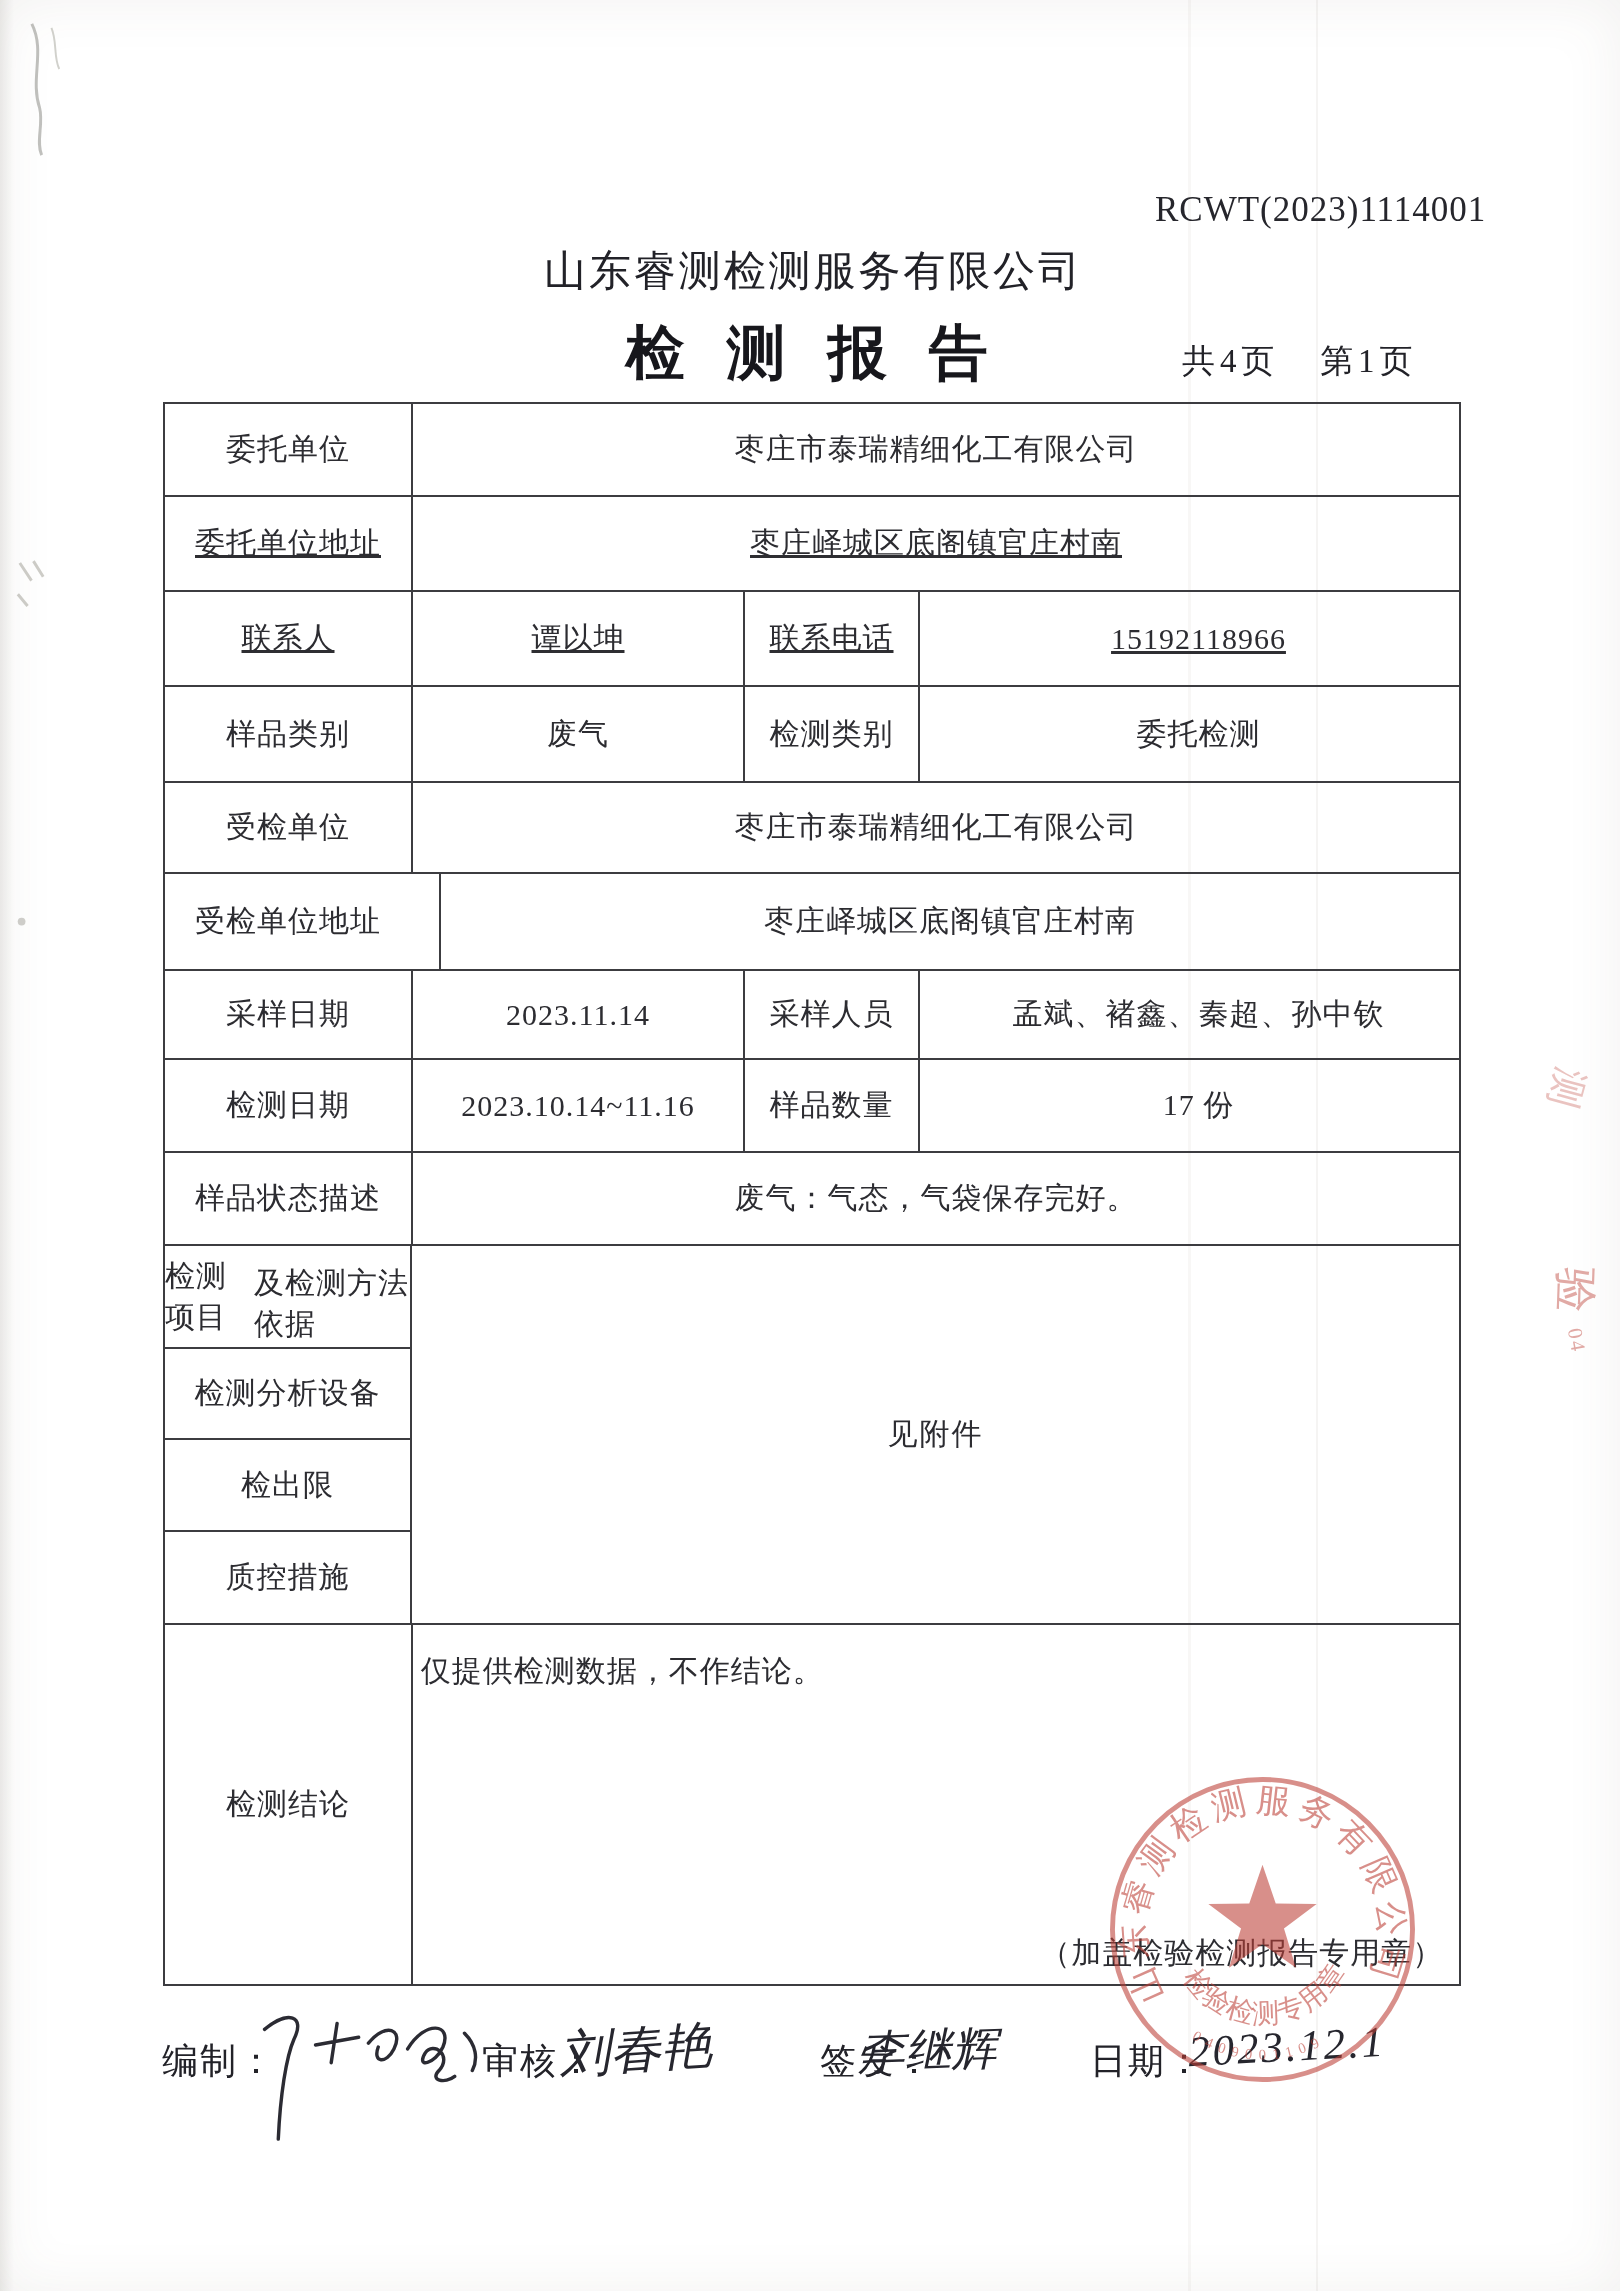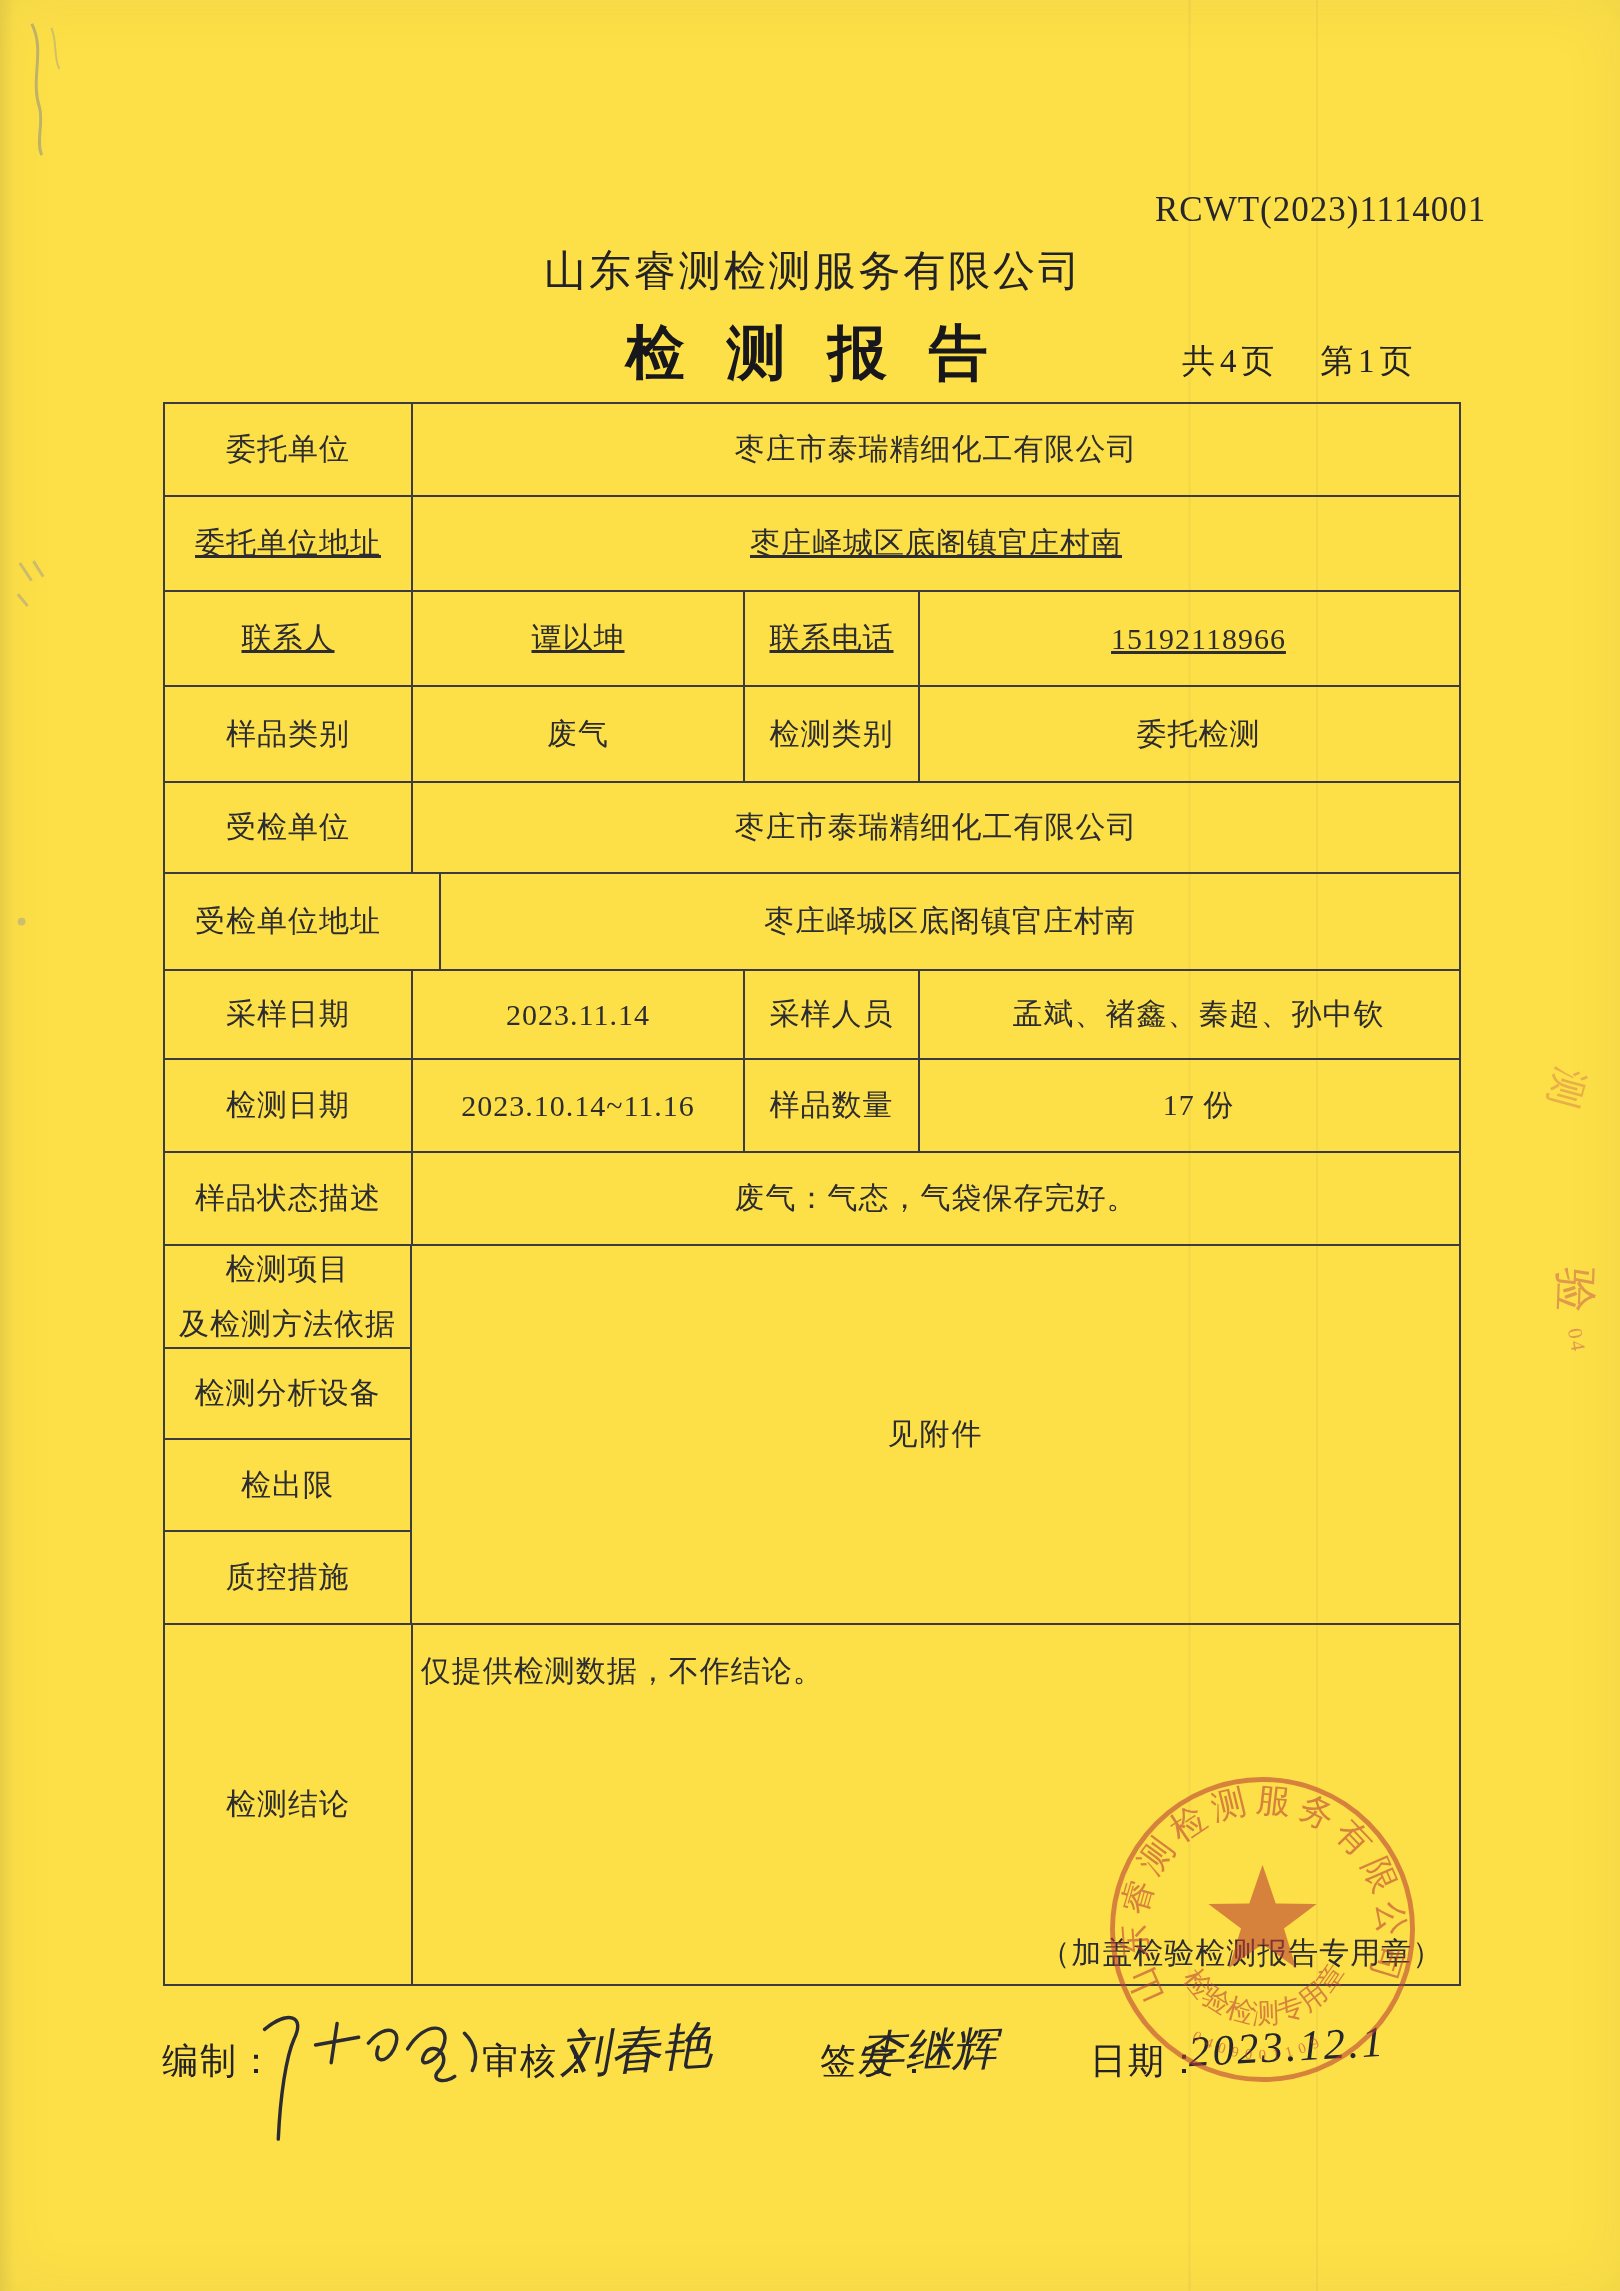"RCWT(2023)1114001" .page { background: #fde047 -> #ffffff }
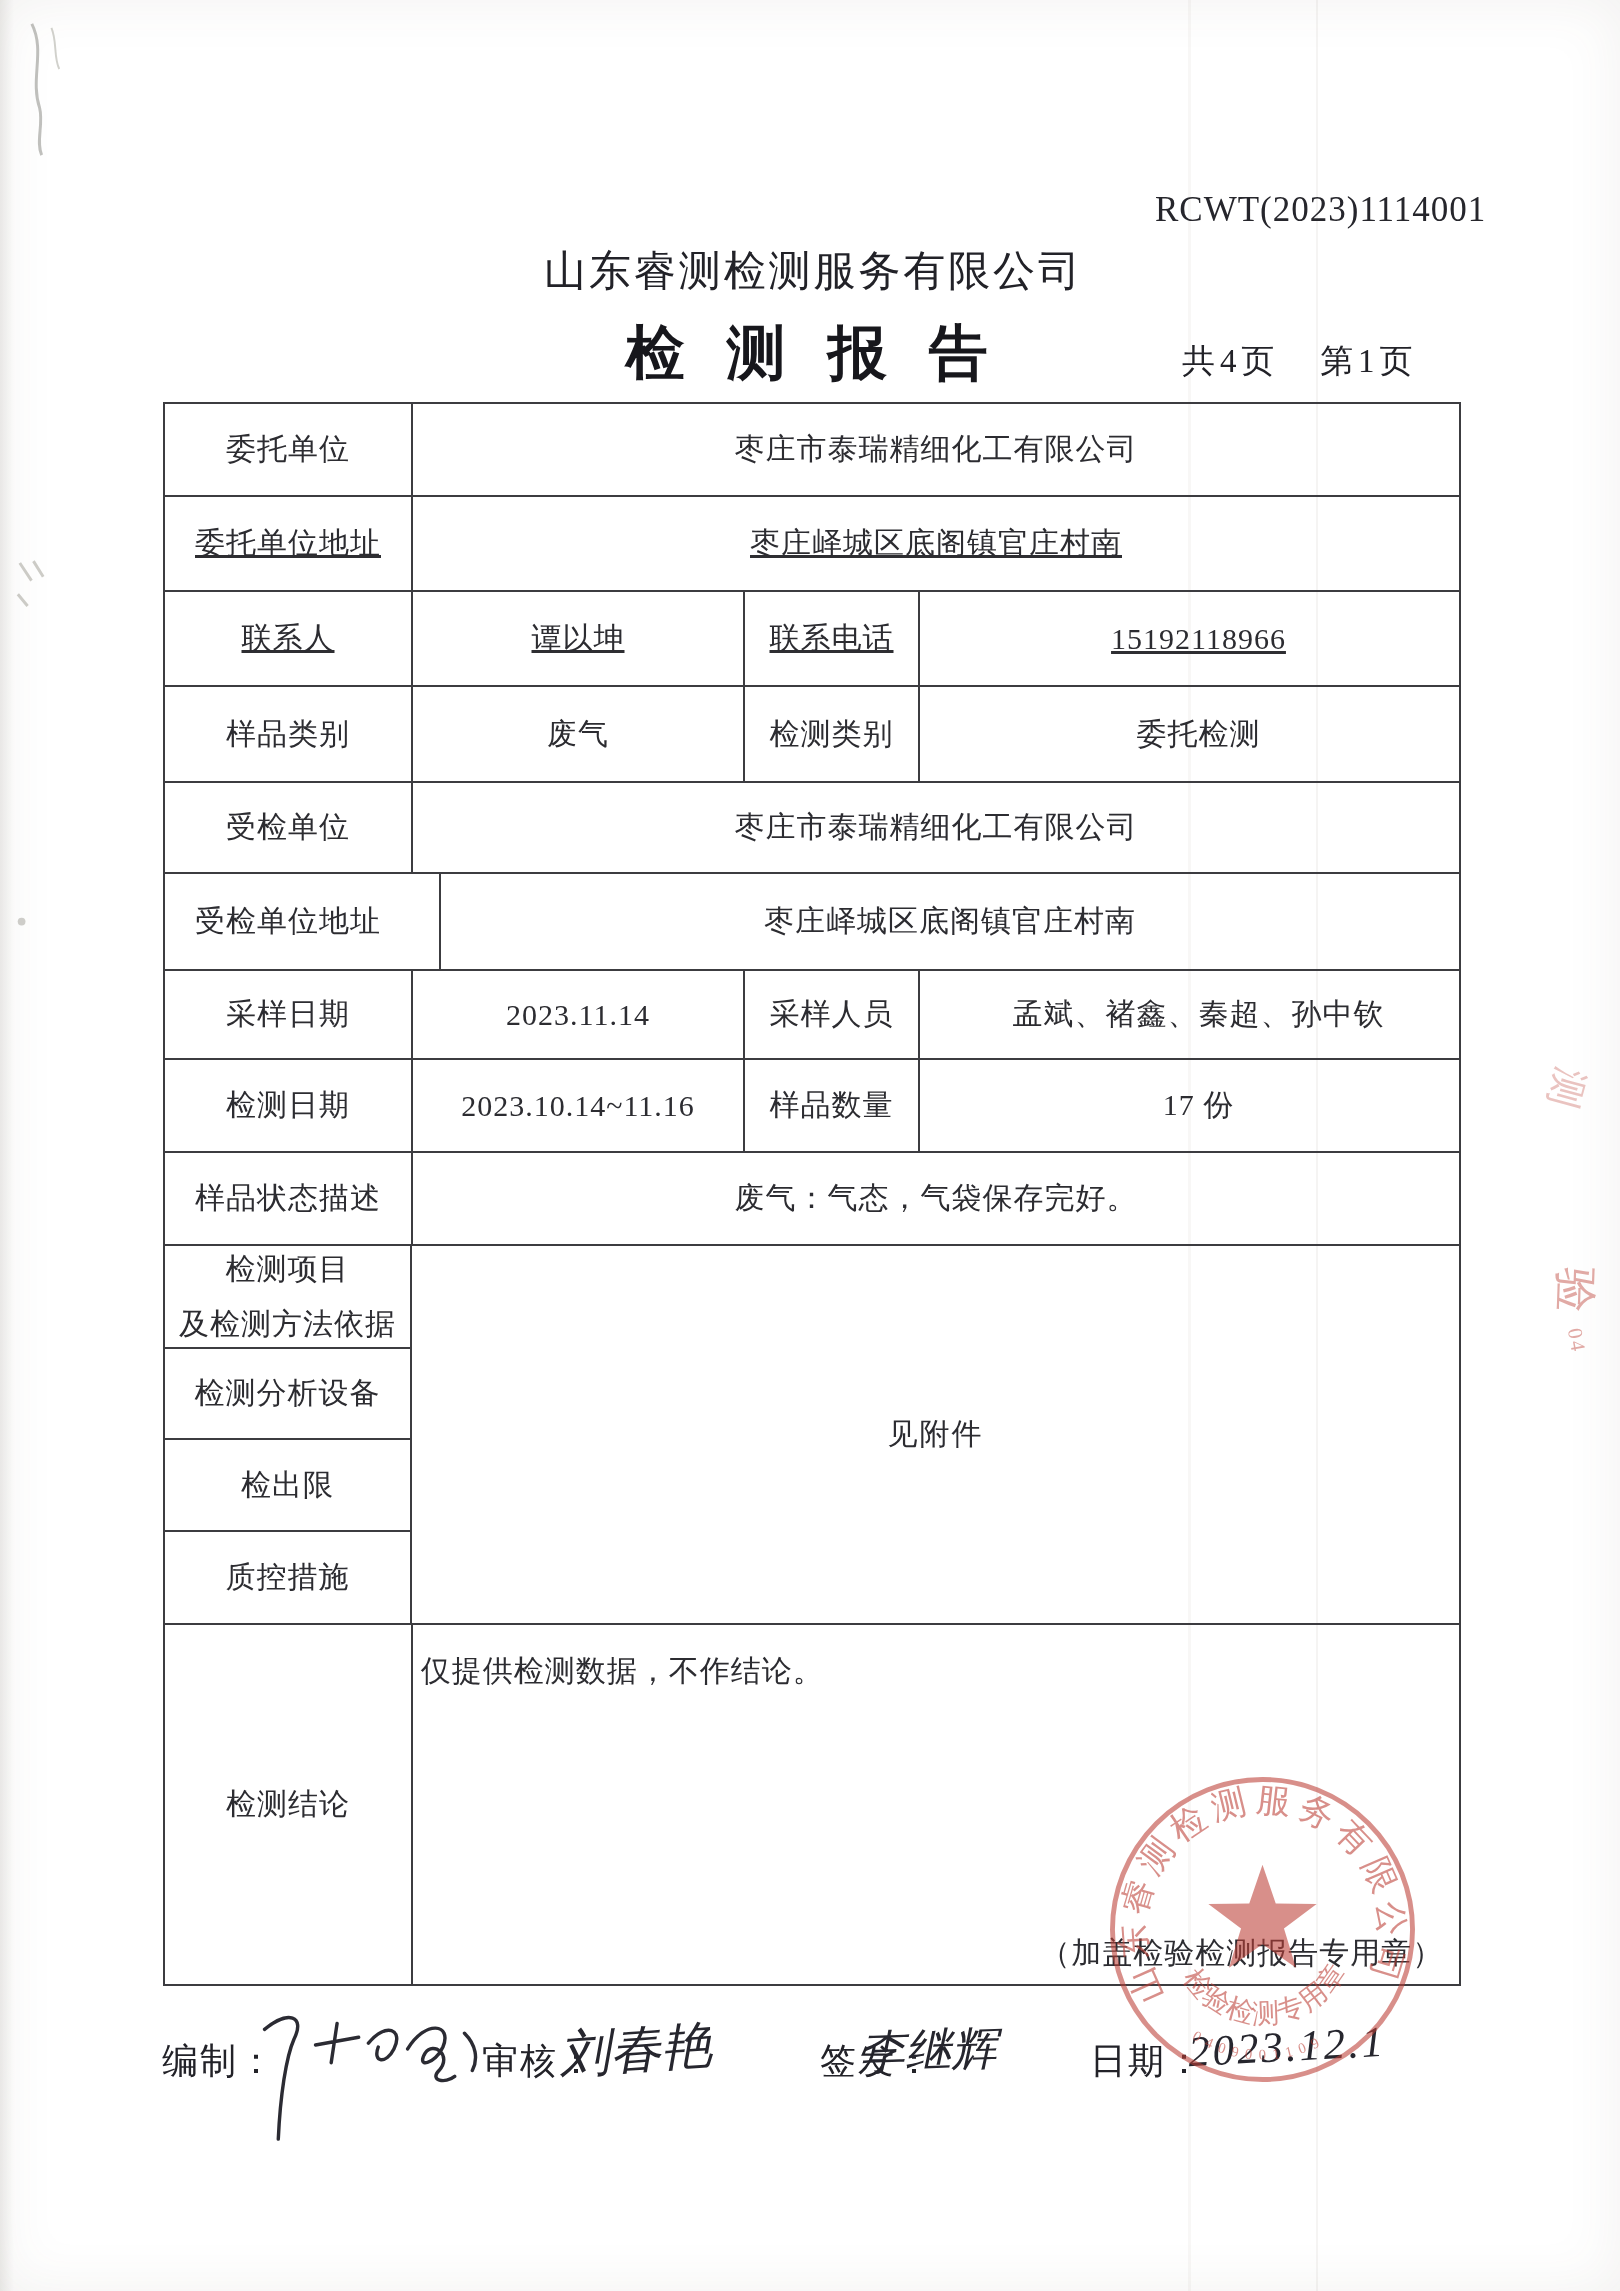"检测项目" .group-labels .gcell { flex-direction: column -> row }
